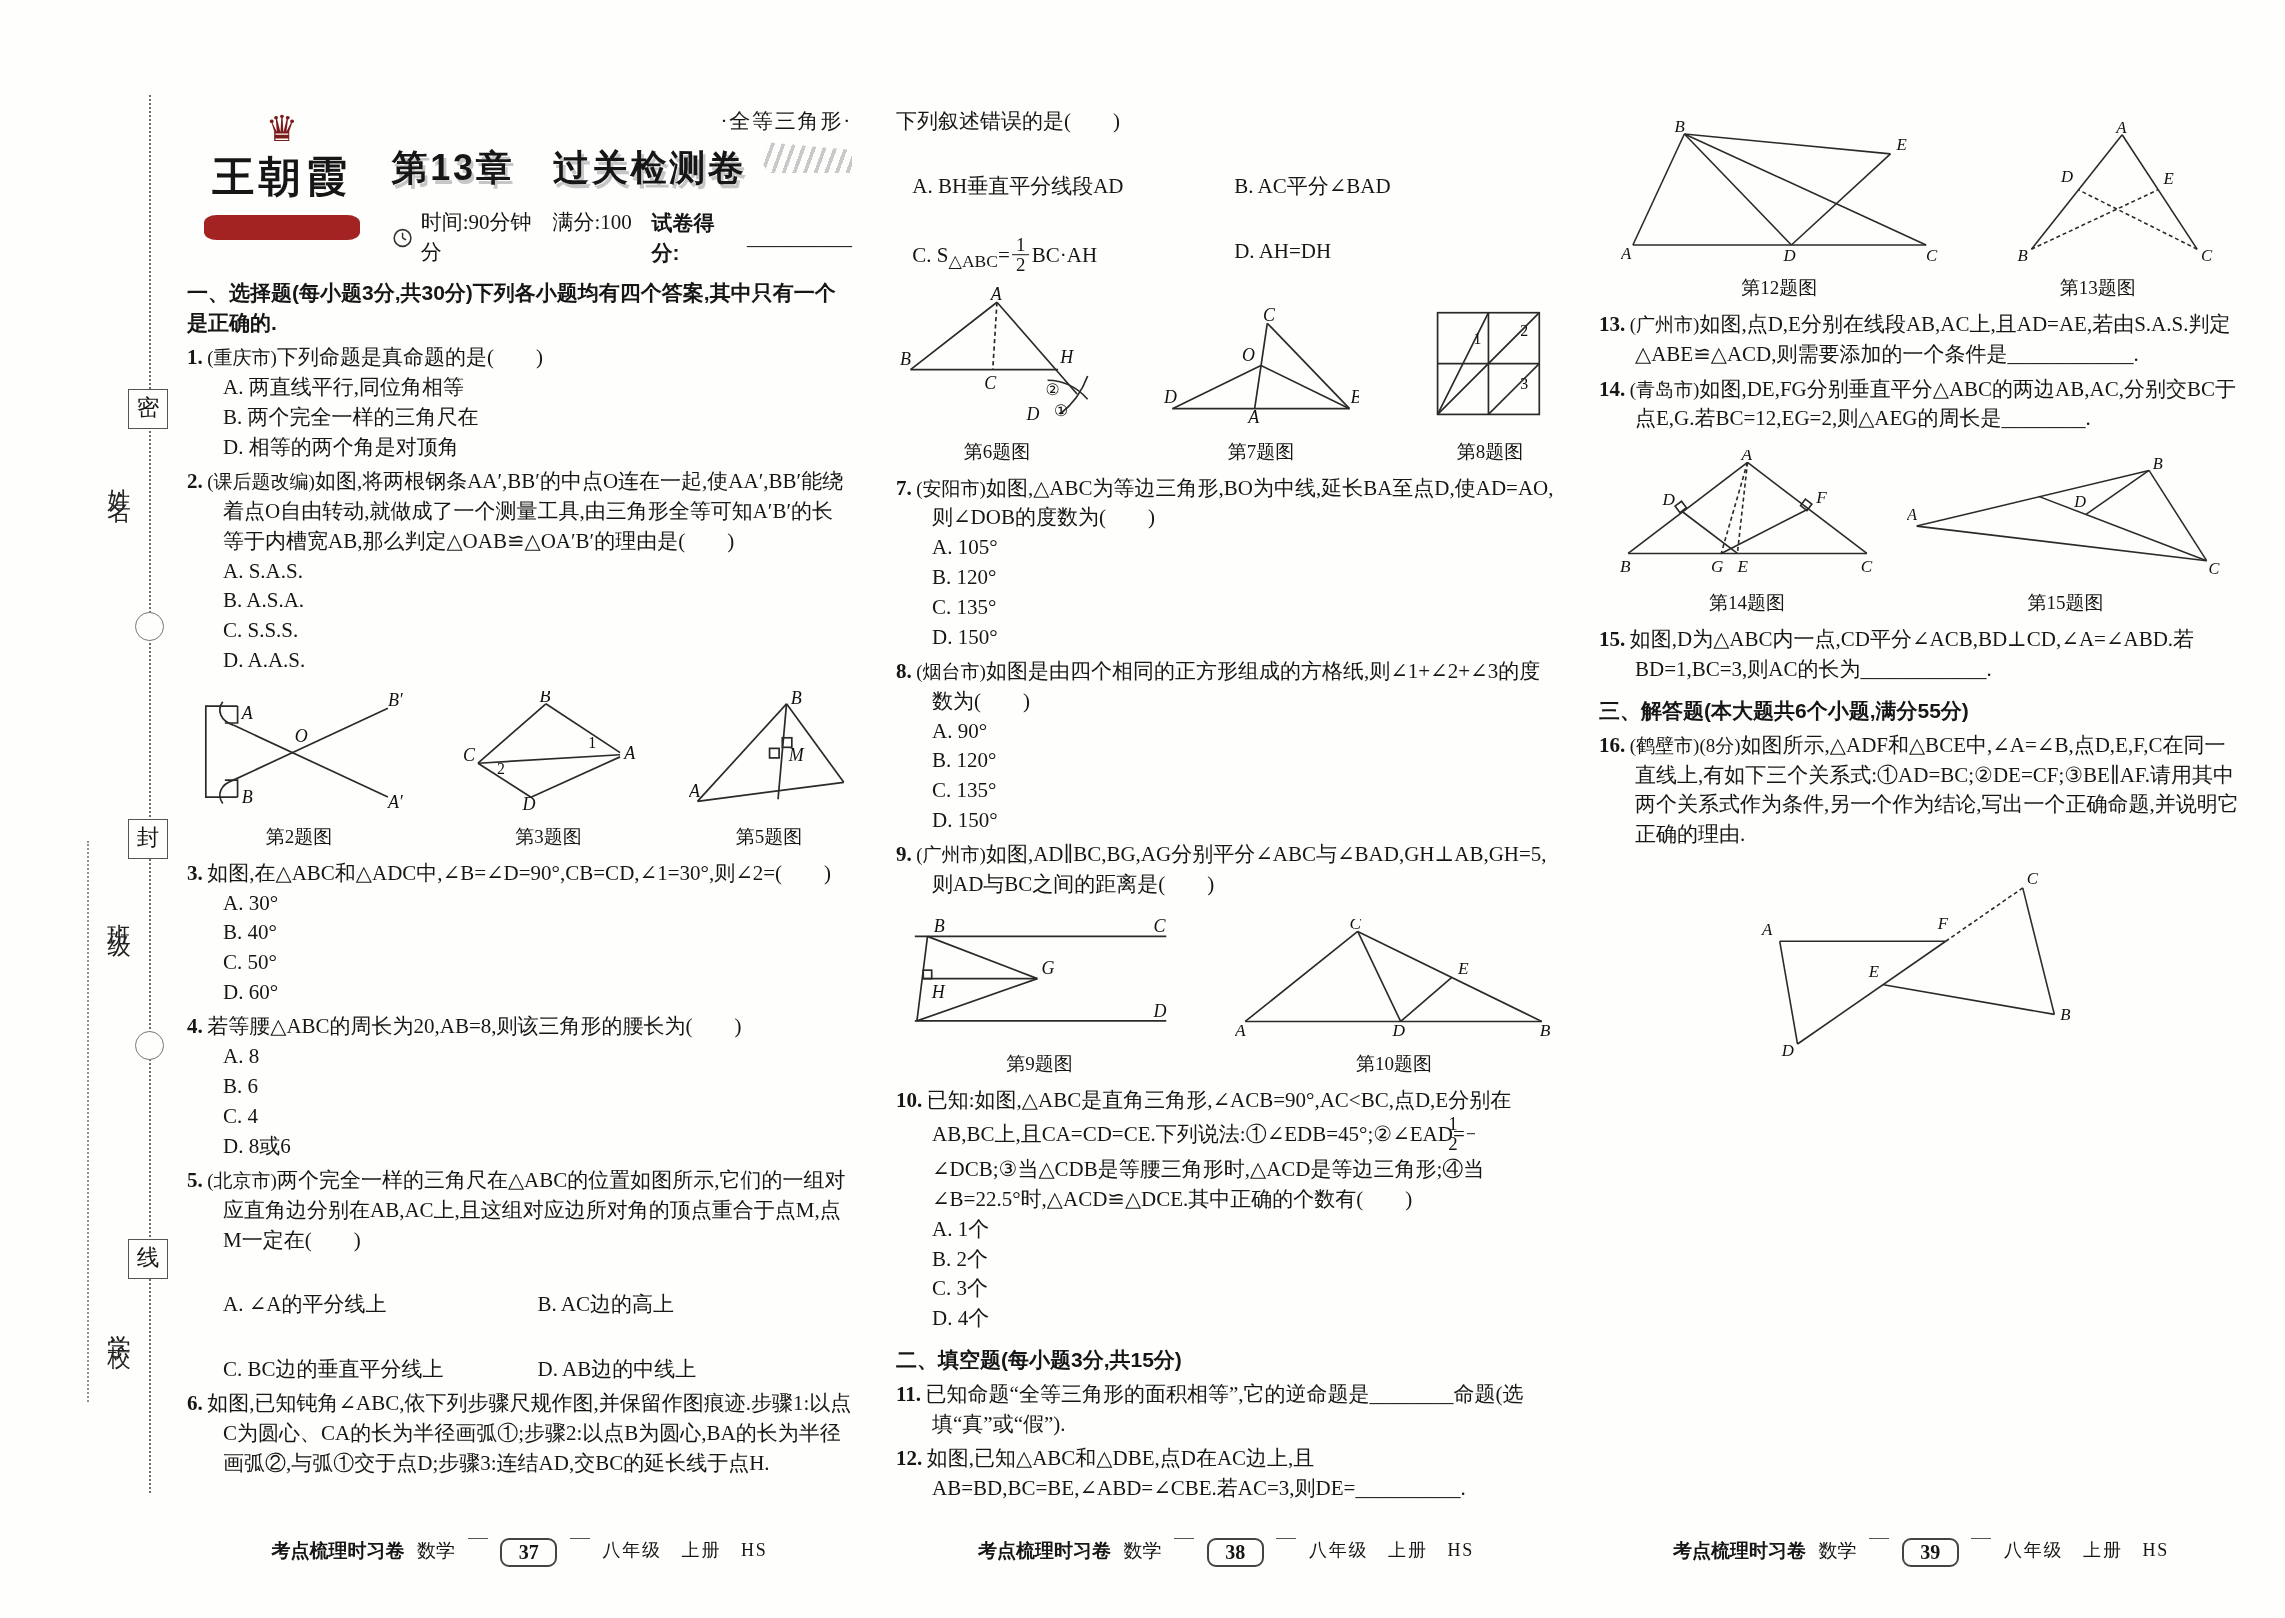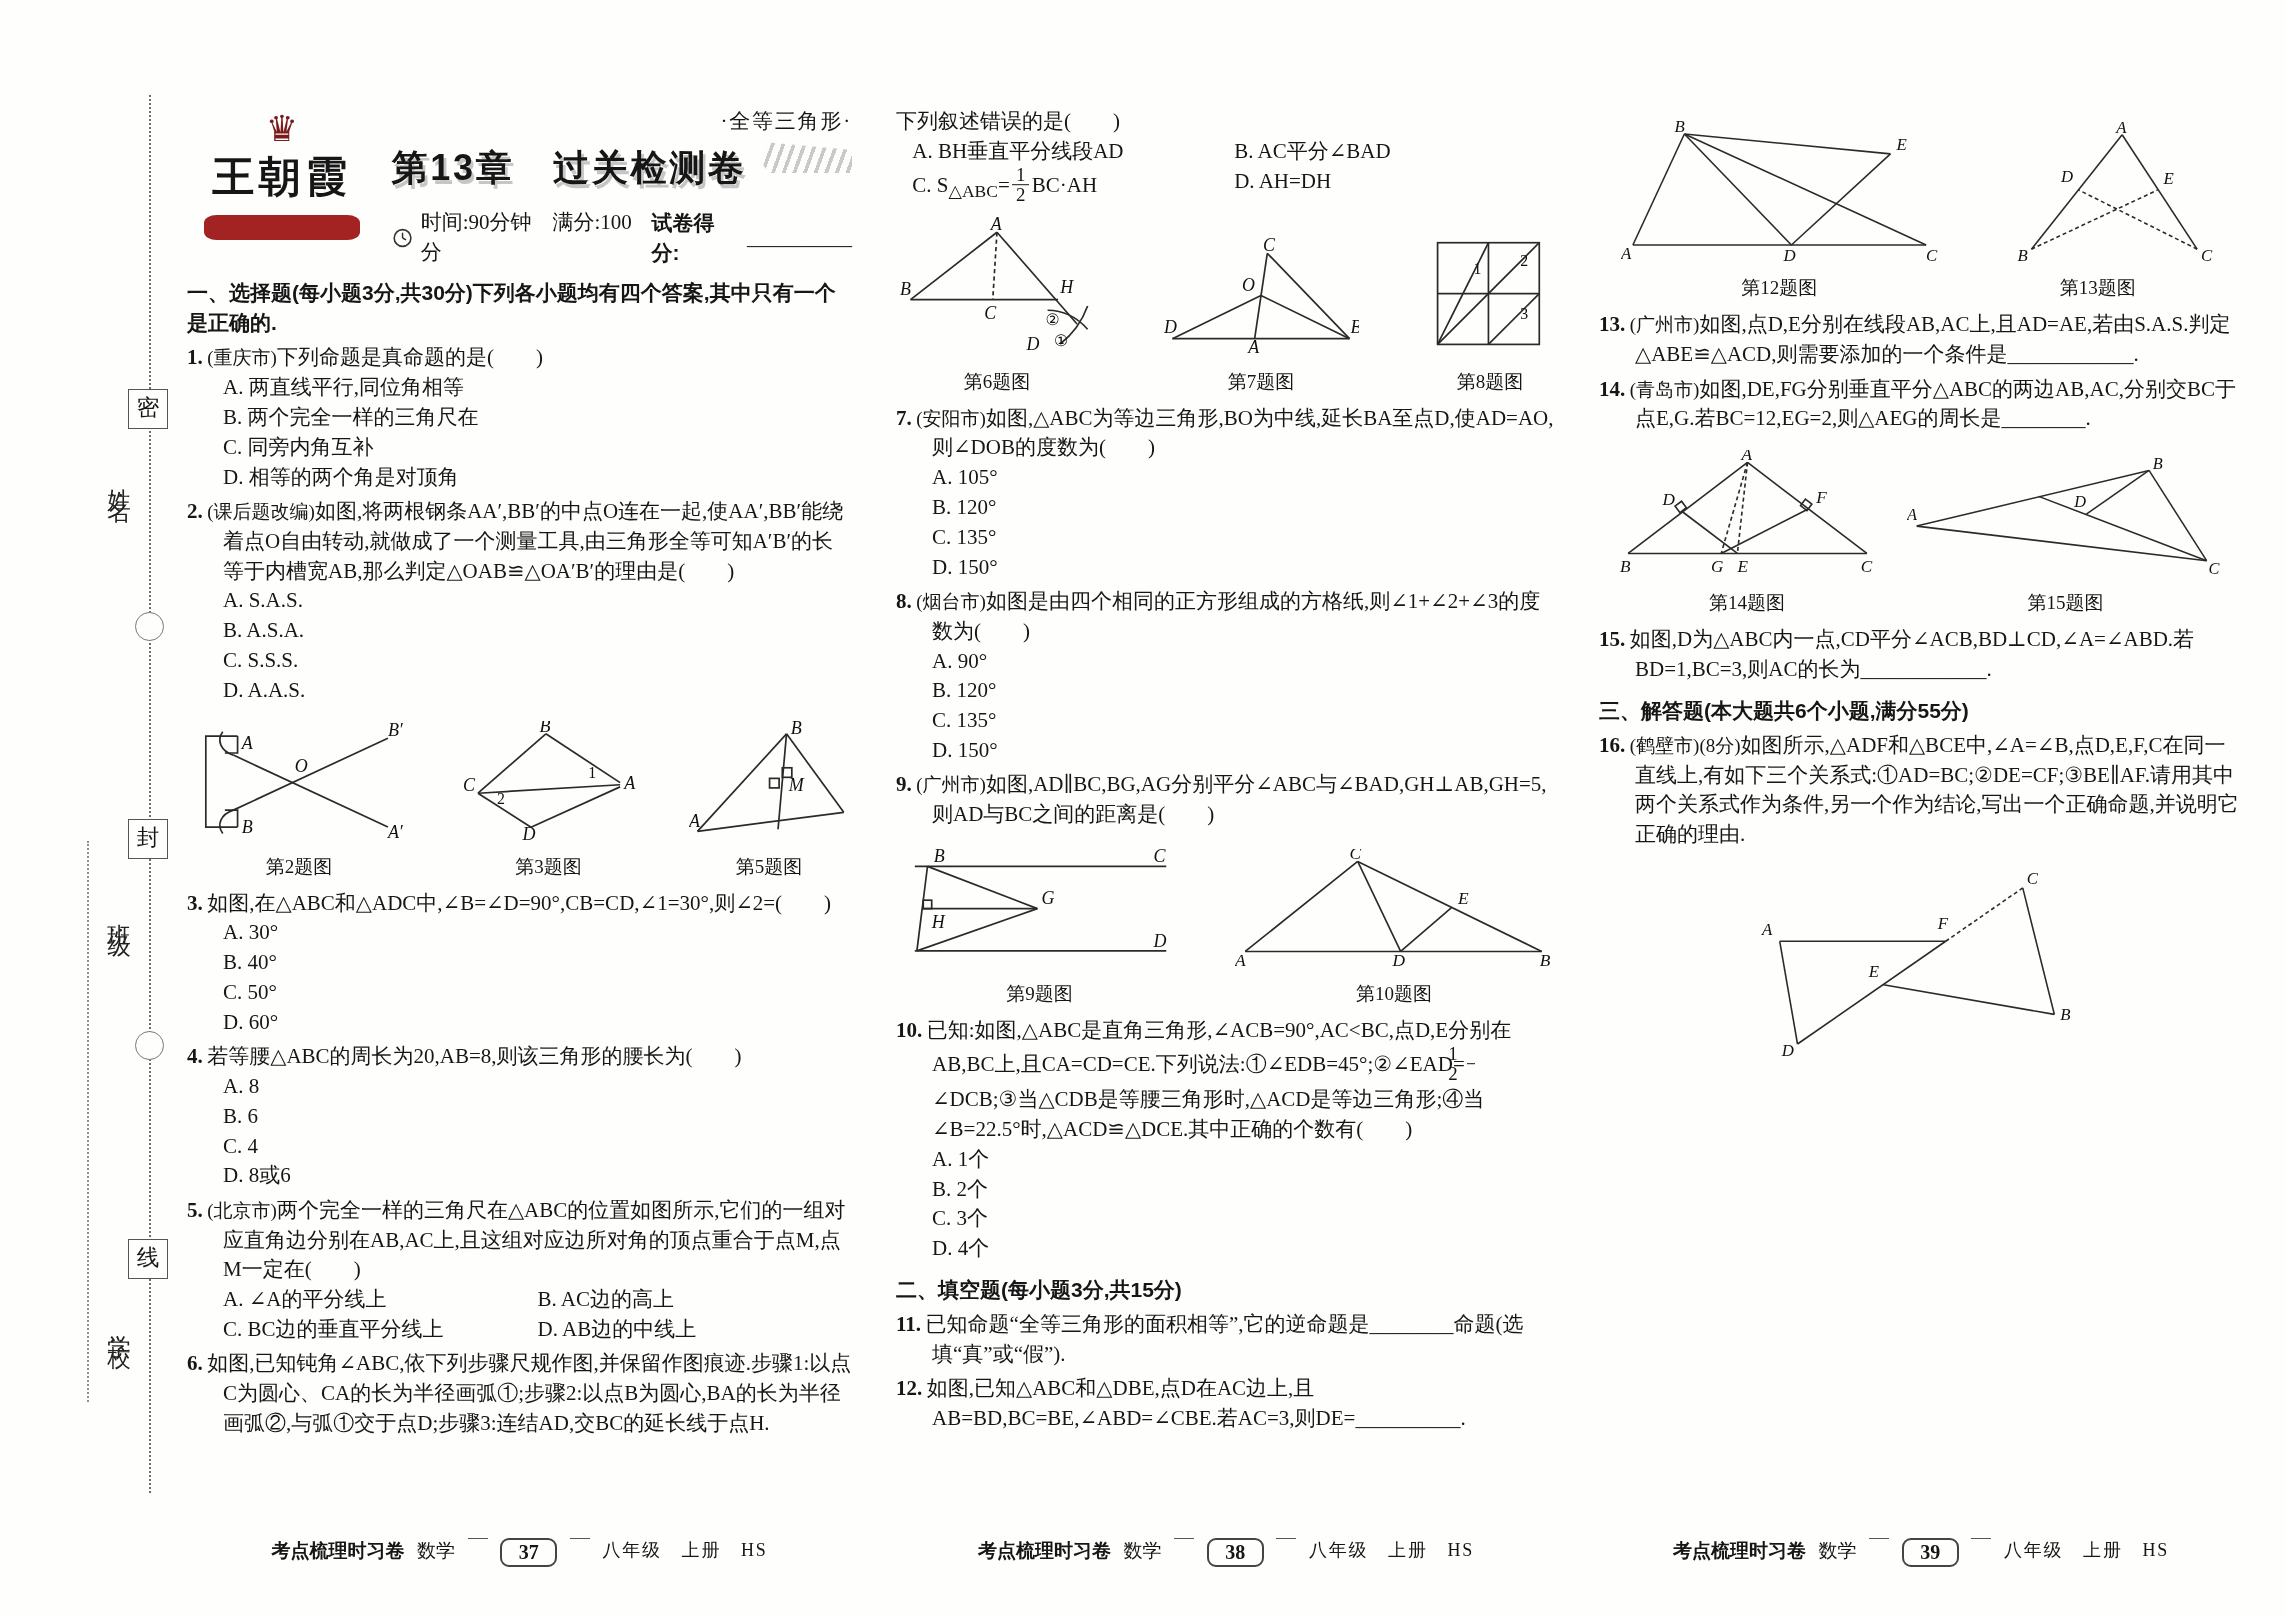"A. BH垂直平分线段AD" .opts2 { margin-top: none -> 35px }
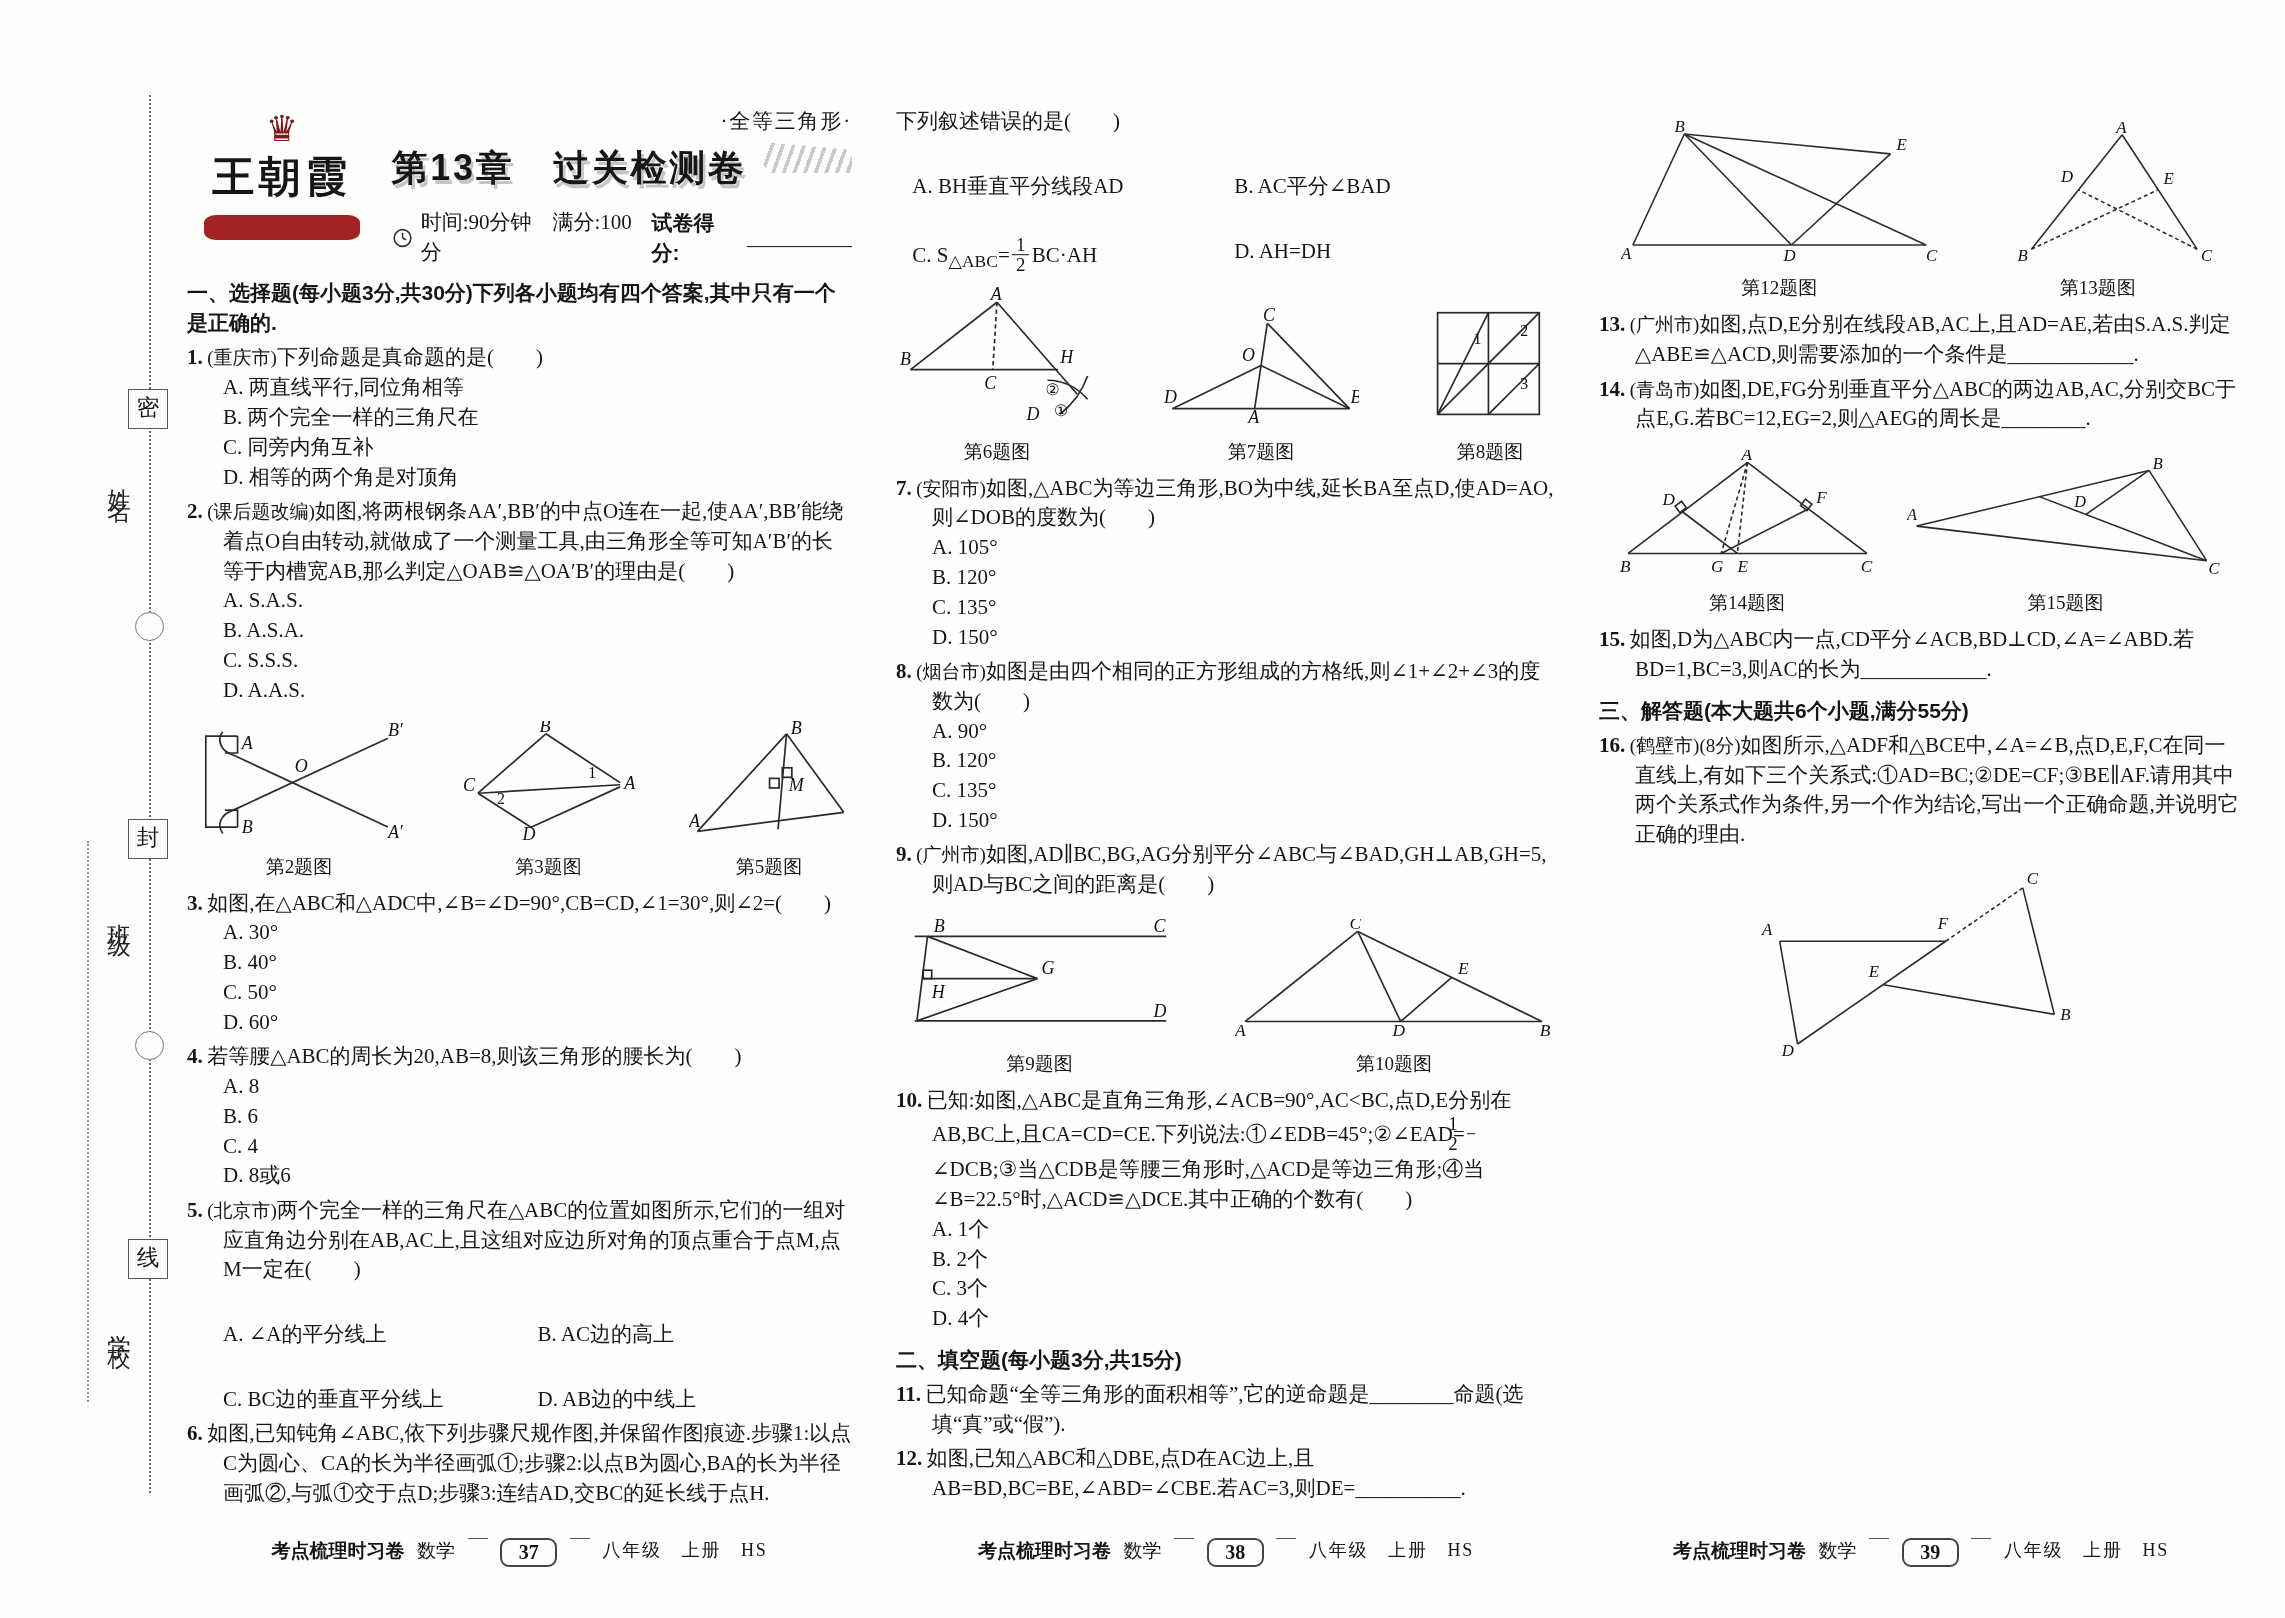"C. 同旁内角互补" div.opt-line { html: <div>C. 同旁内角互补</div> -> none }
